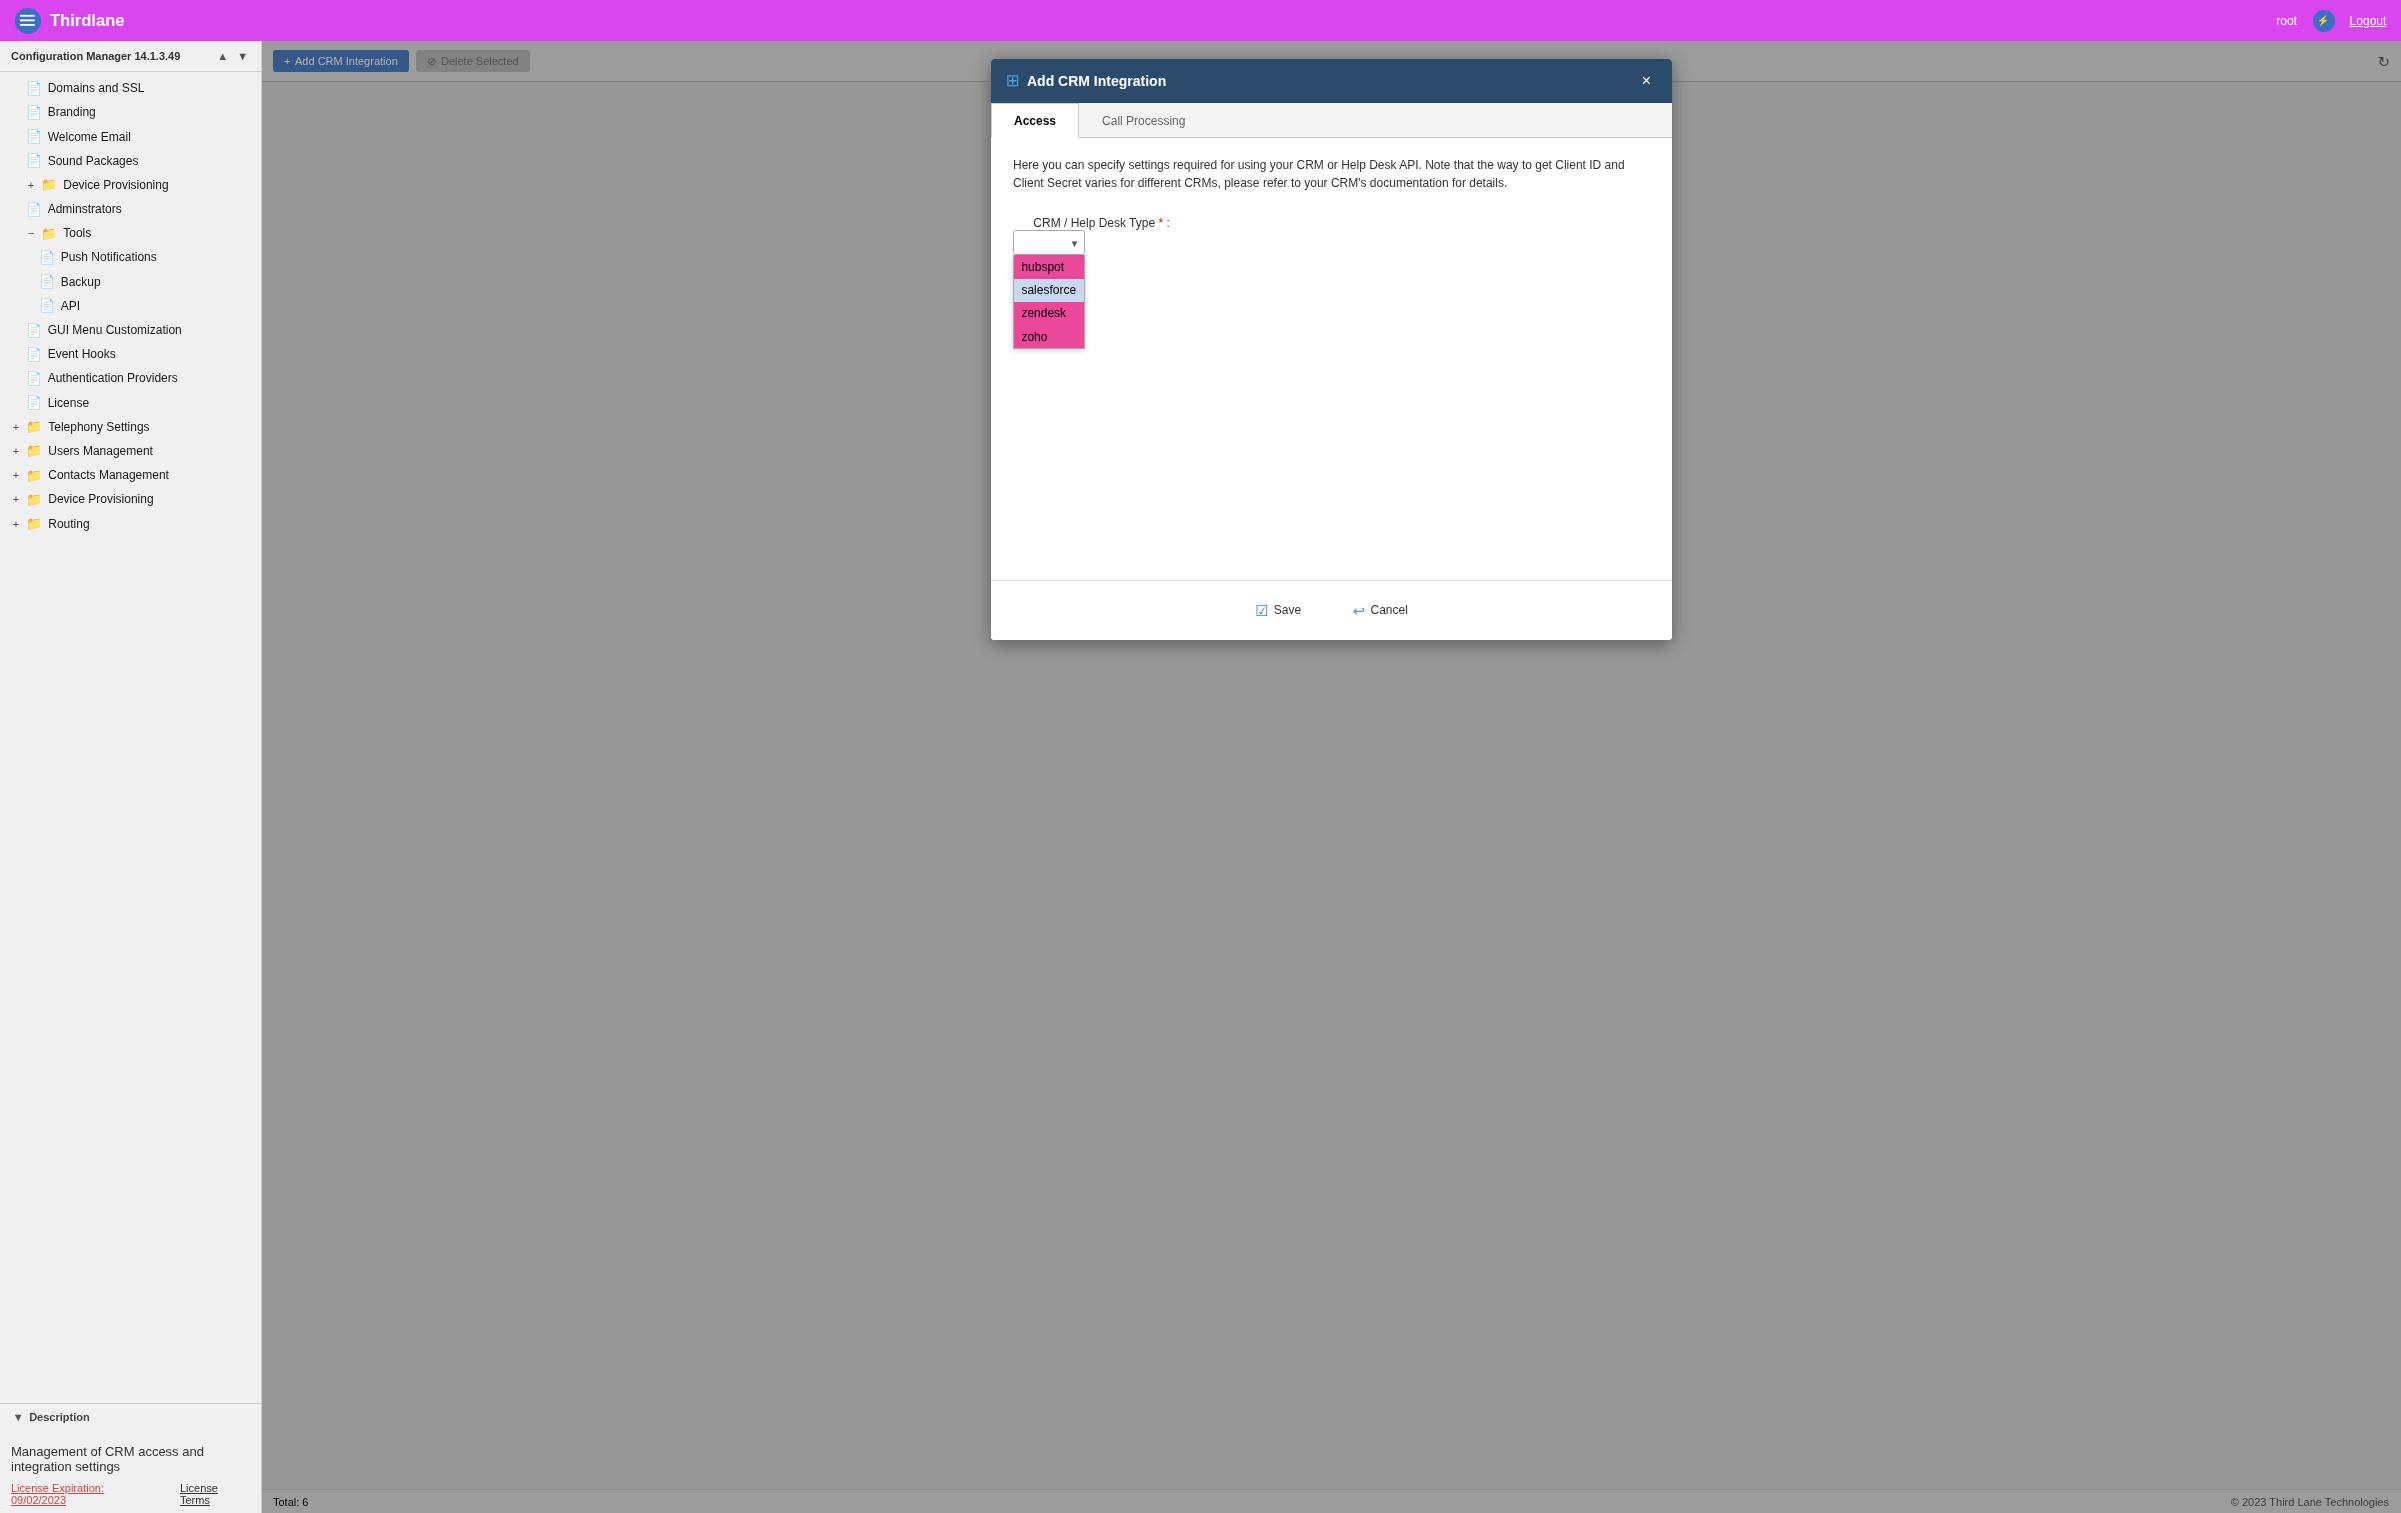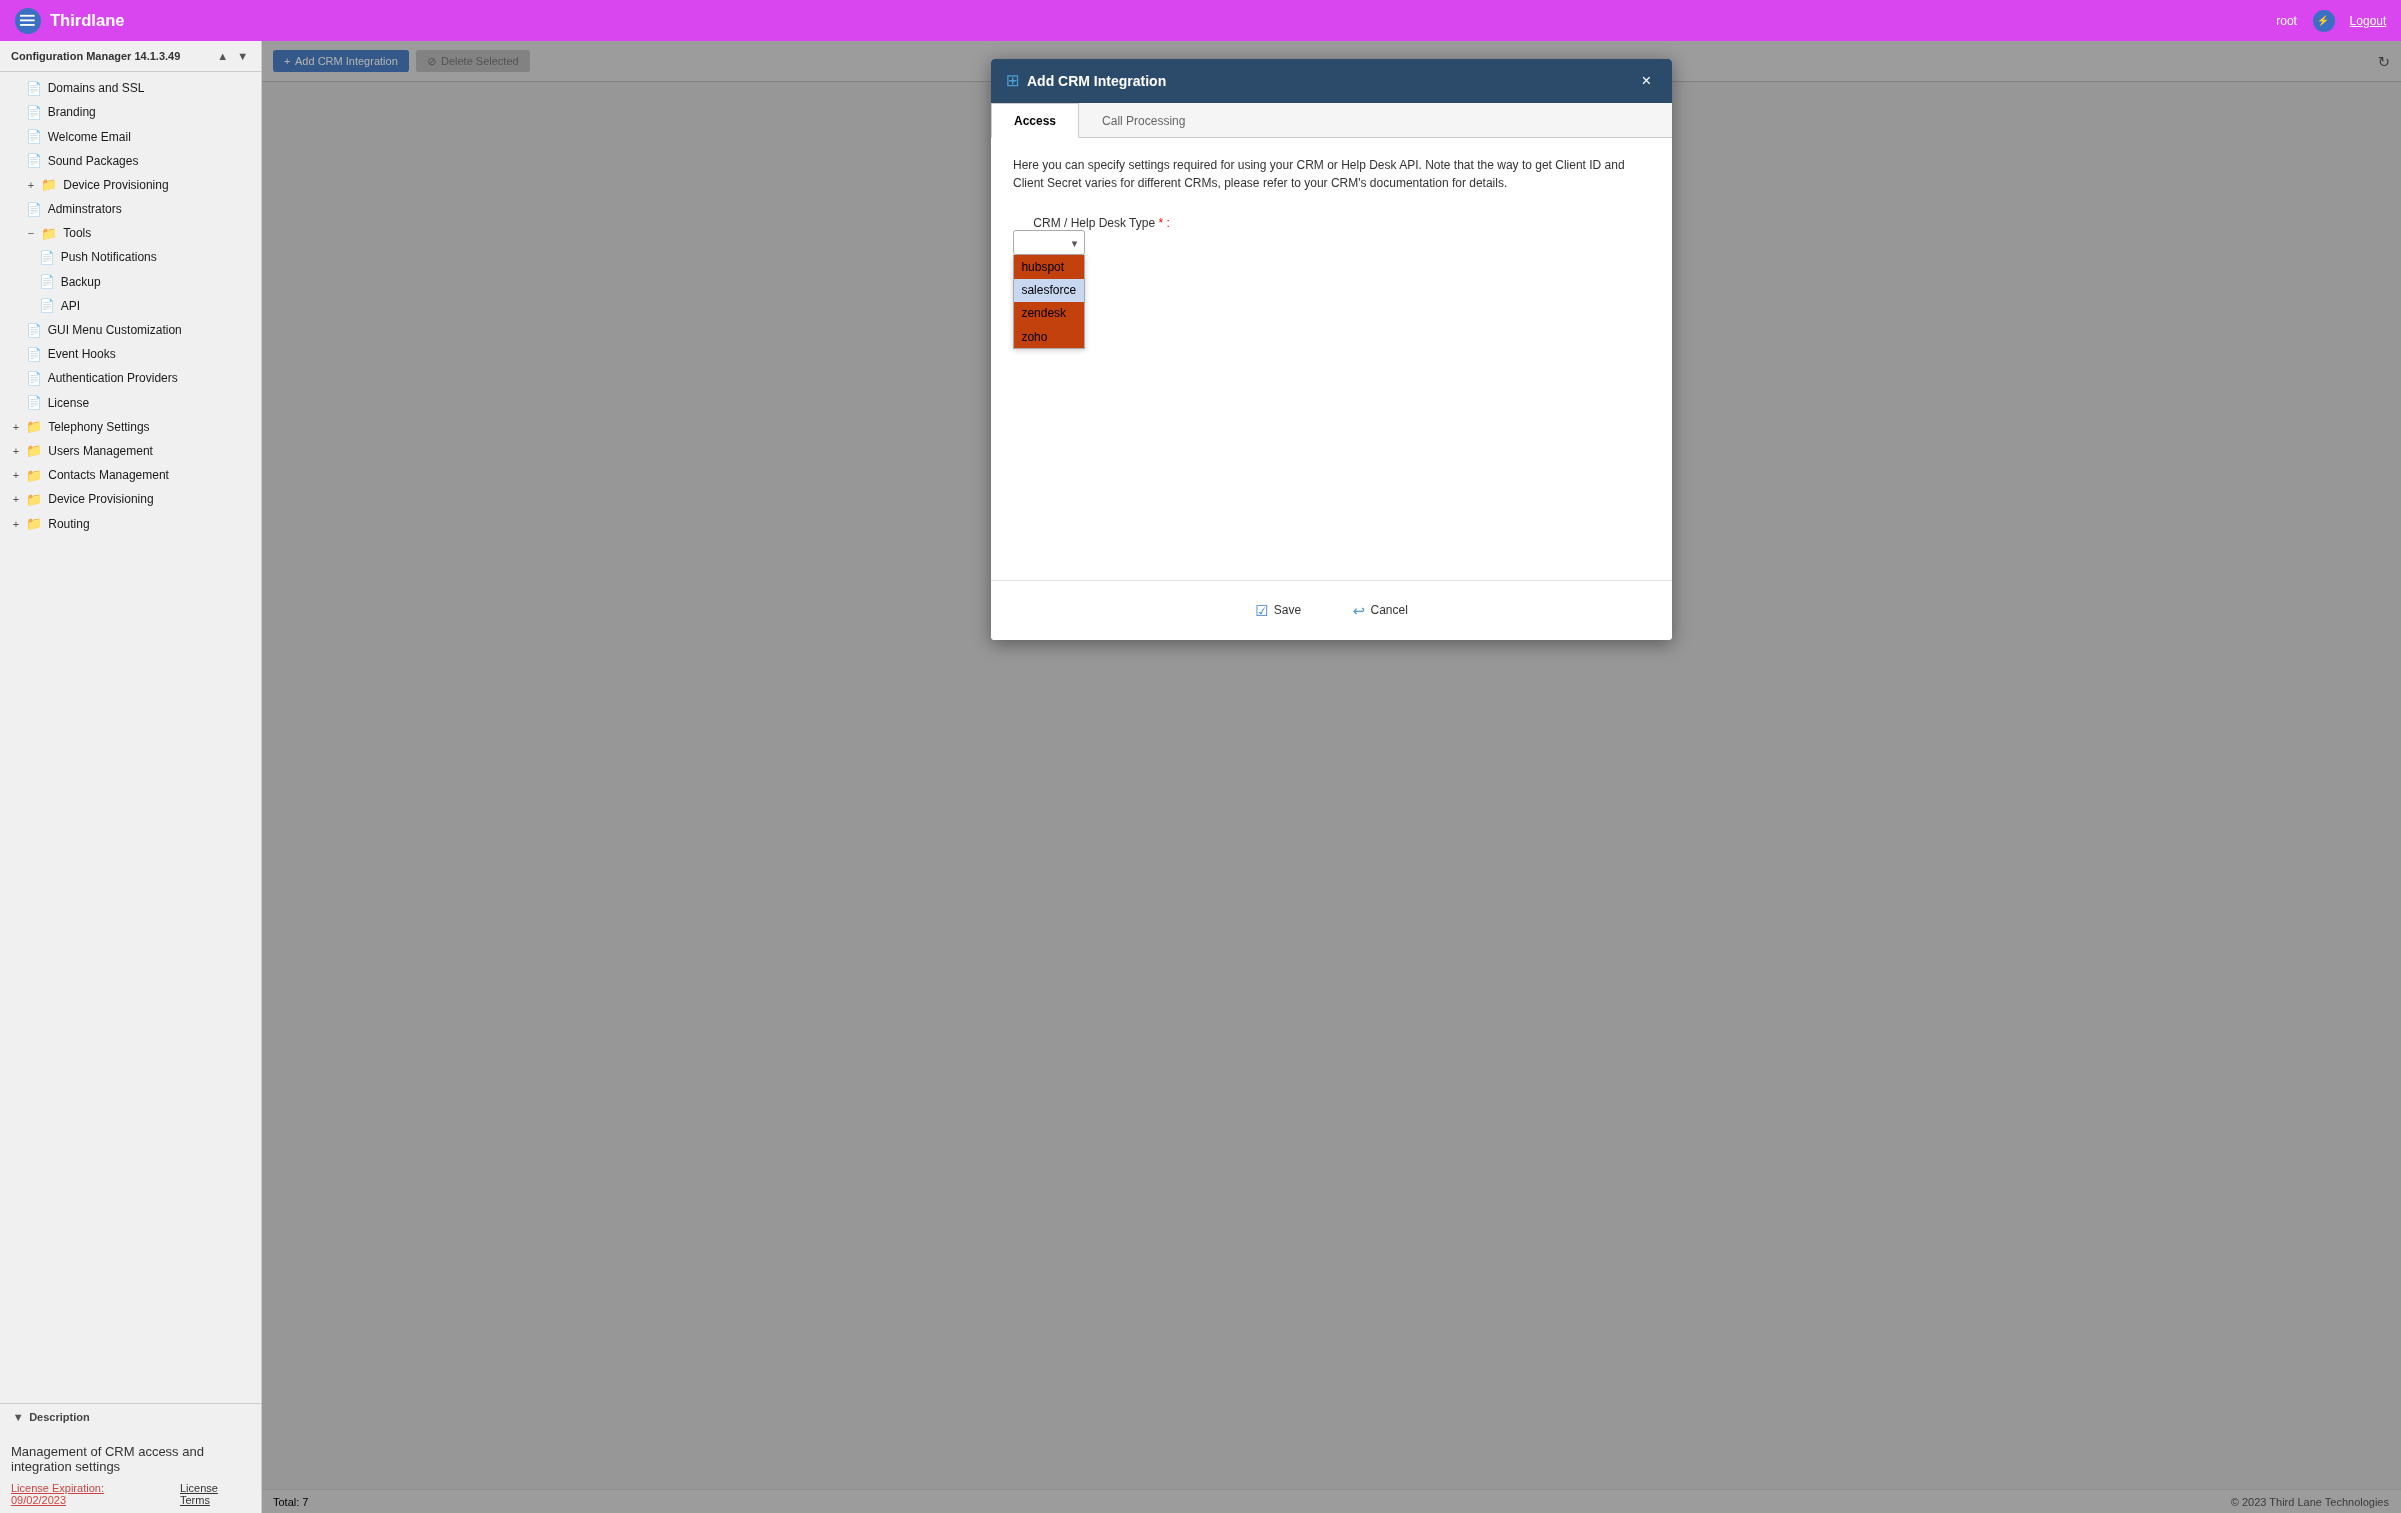"hubspot" .dropdown-list { background: #c2410c -> #ec4899 }
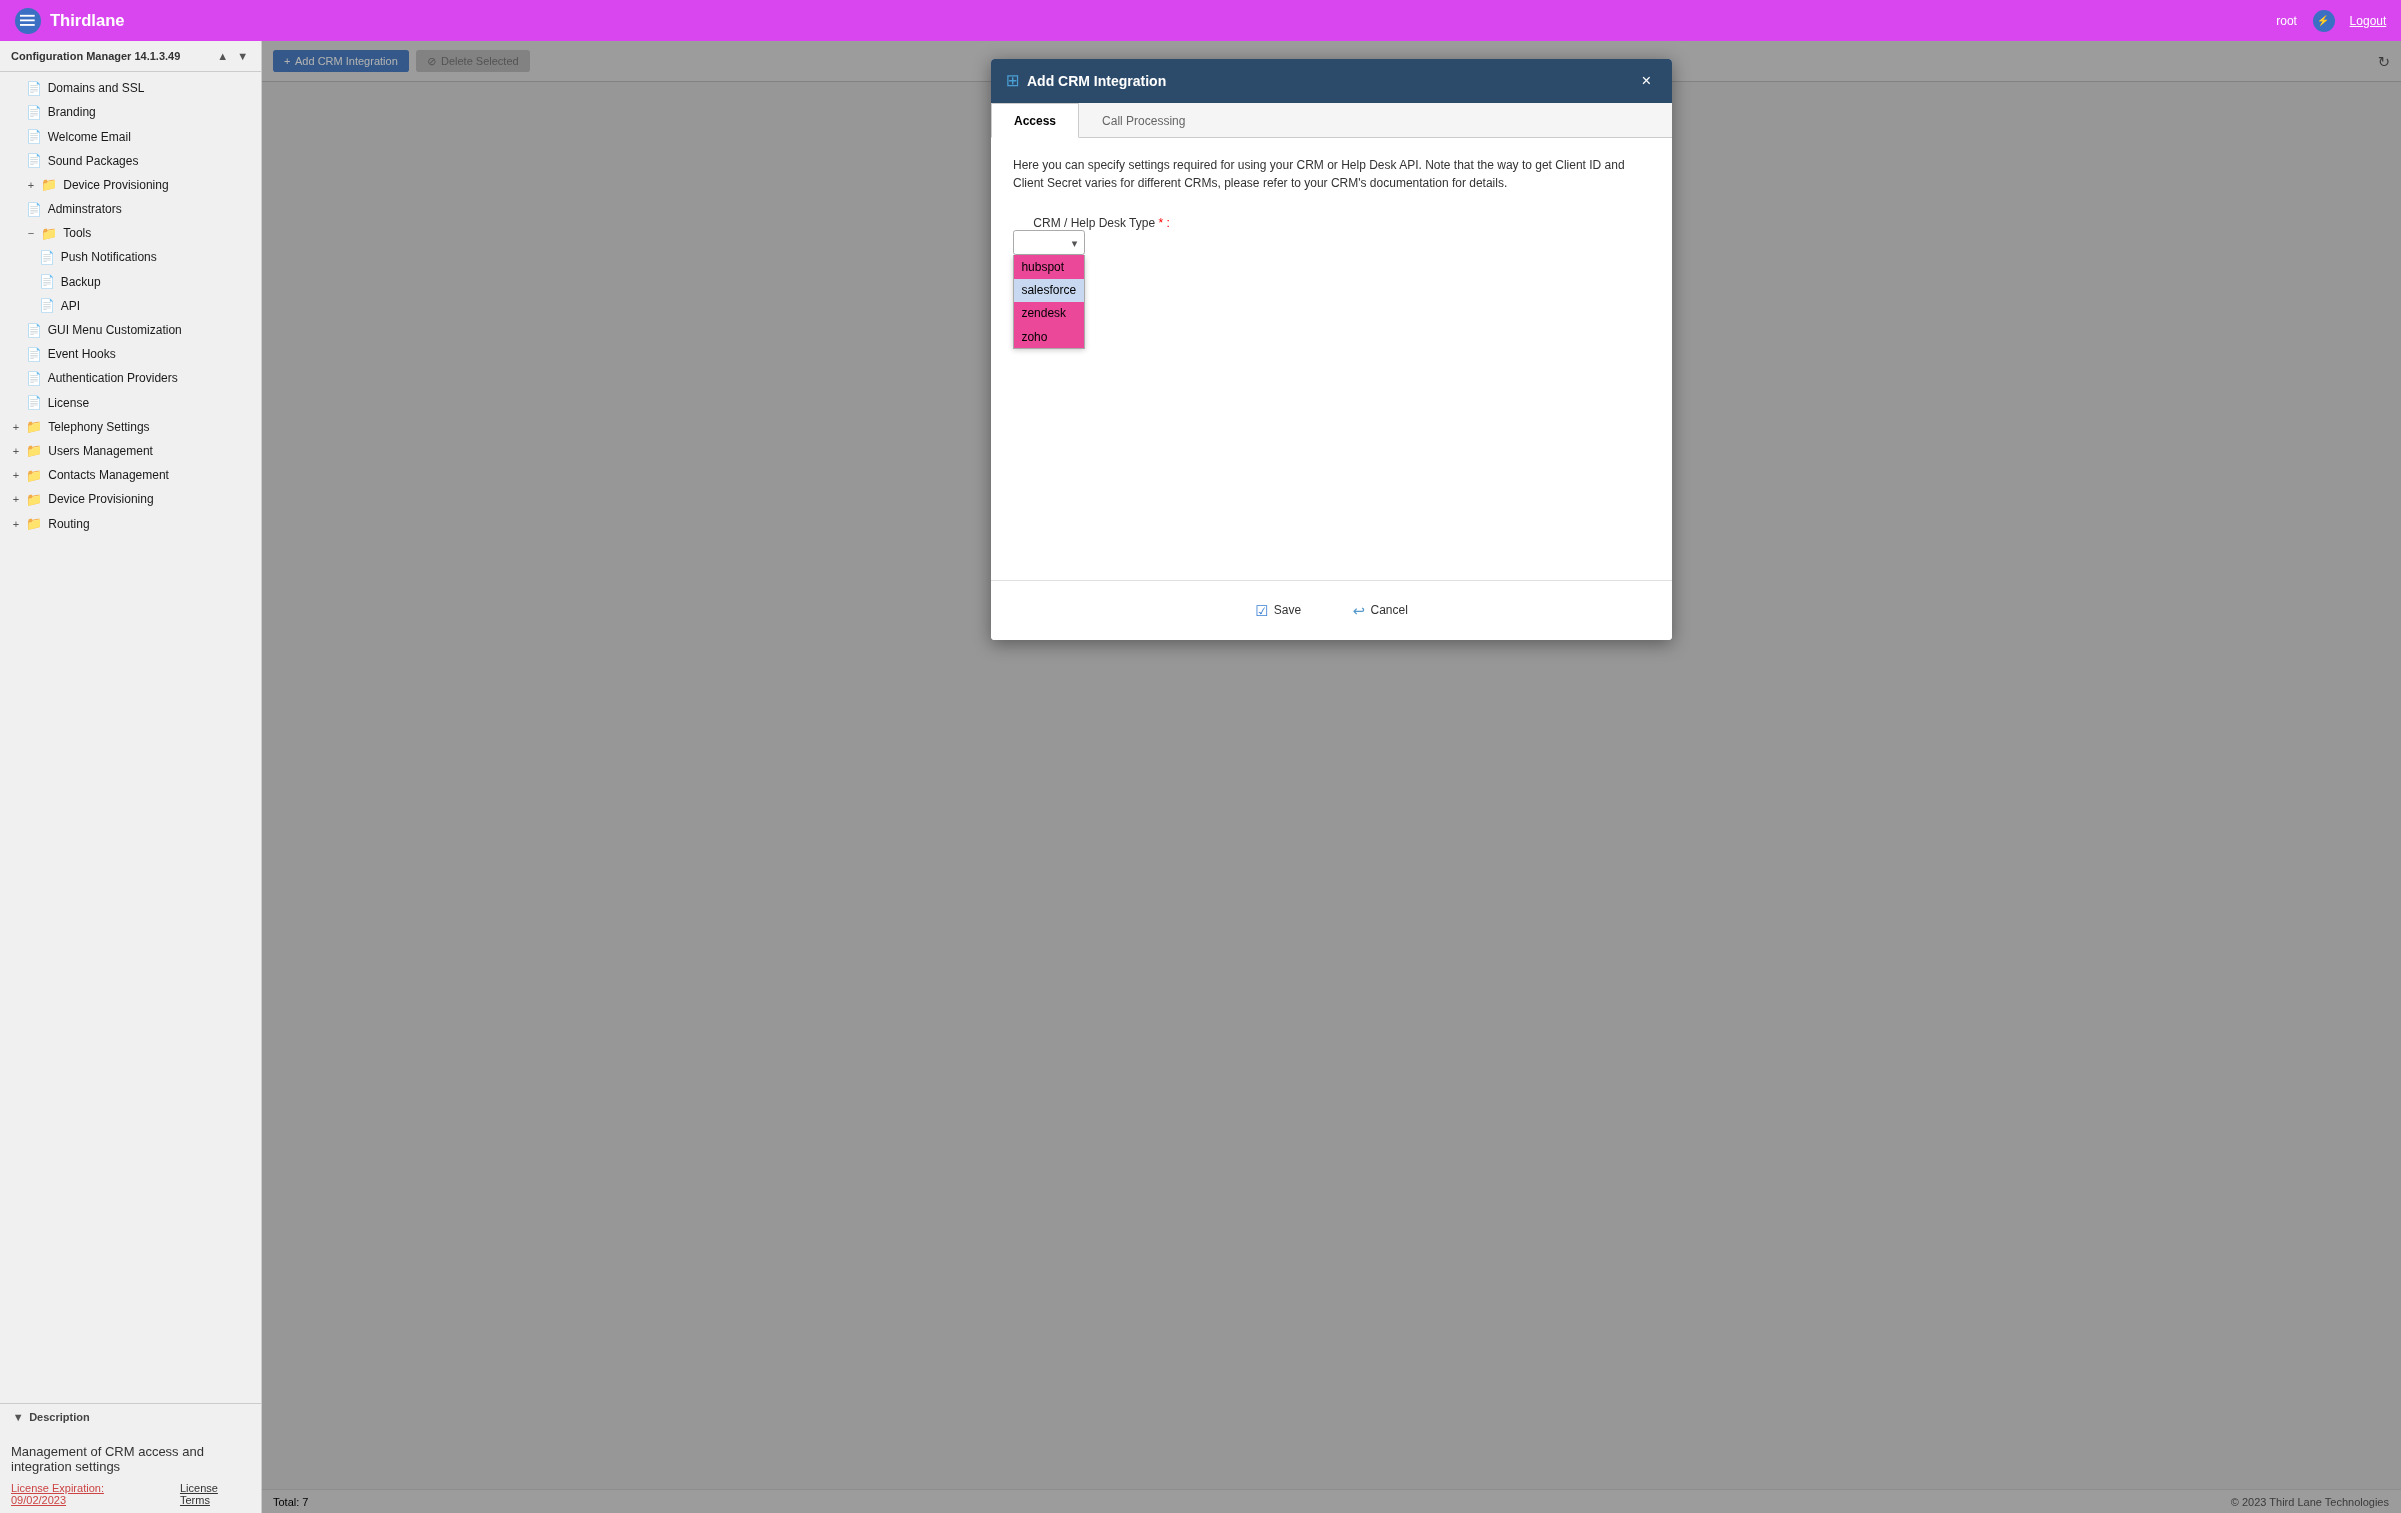"Total: 7" span { text: 7 -> 6 }
